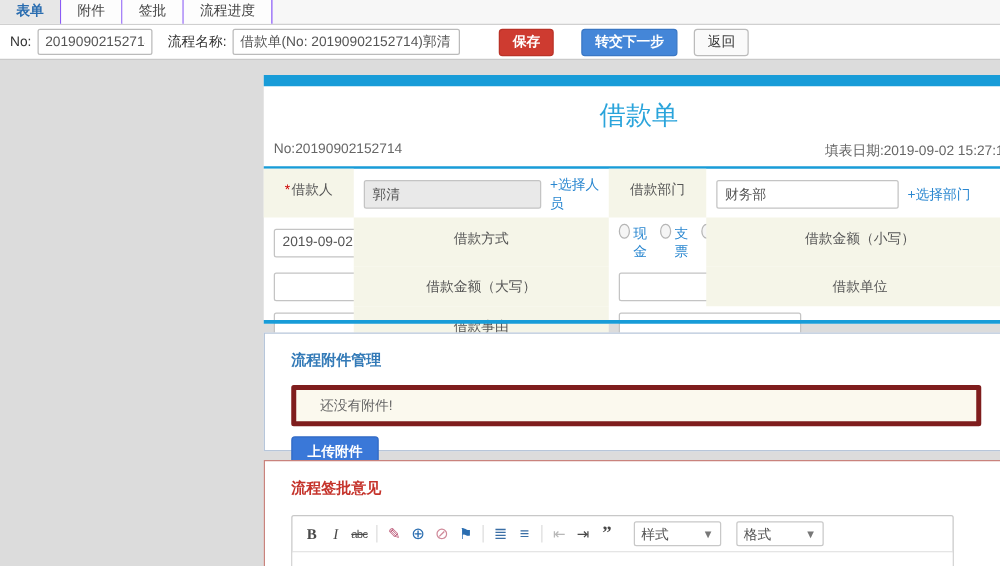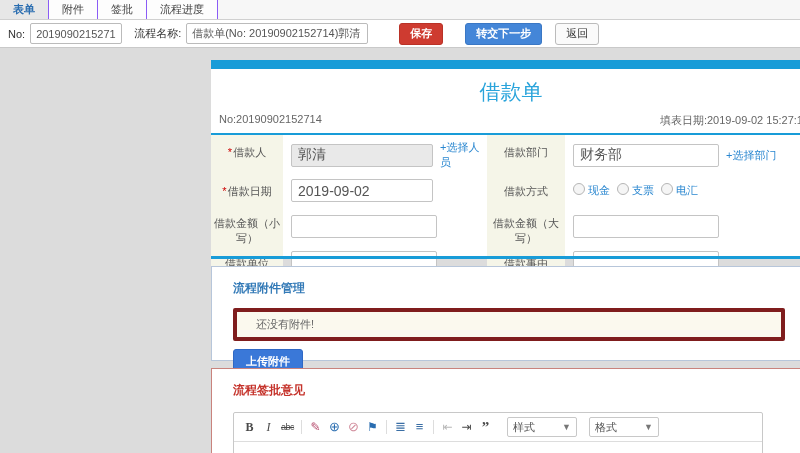"郭清" .inp { font-size: 14px -> 11px }
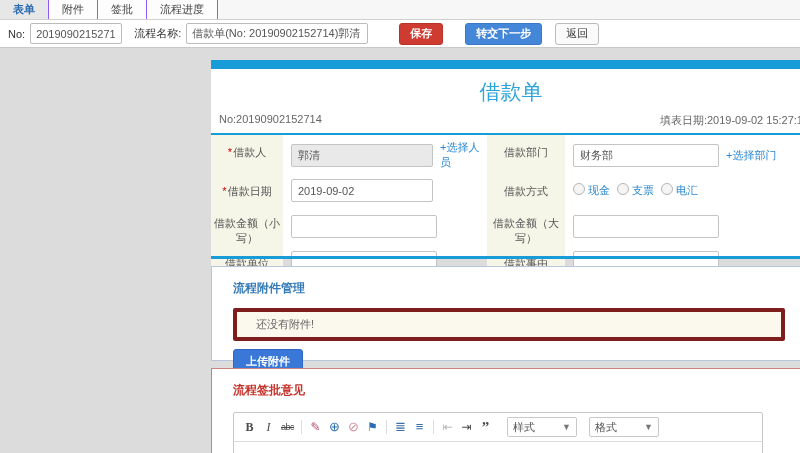"*借款日期" div.lbl { html: <div><span>*</span><span>借款日期</span></div> -> none }
